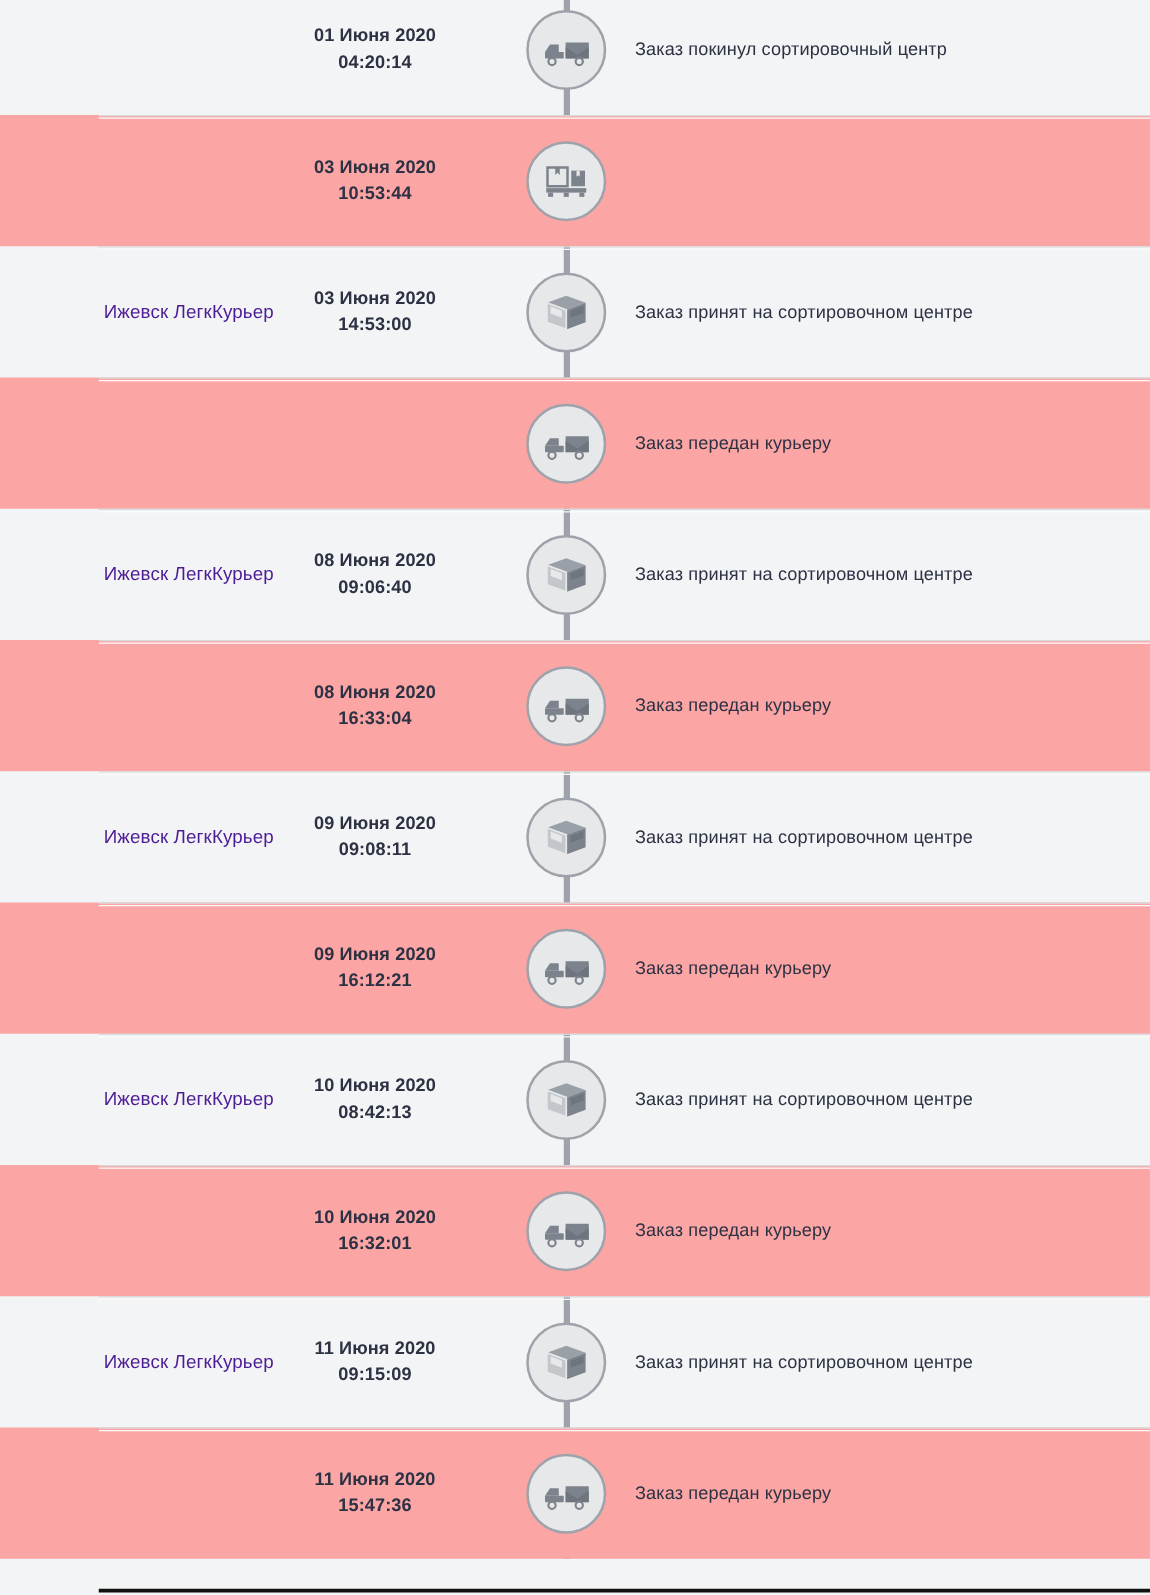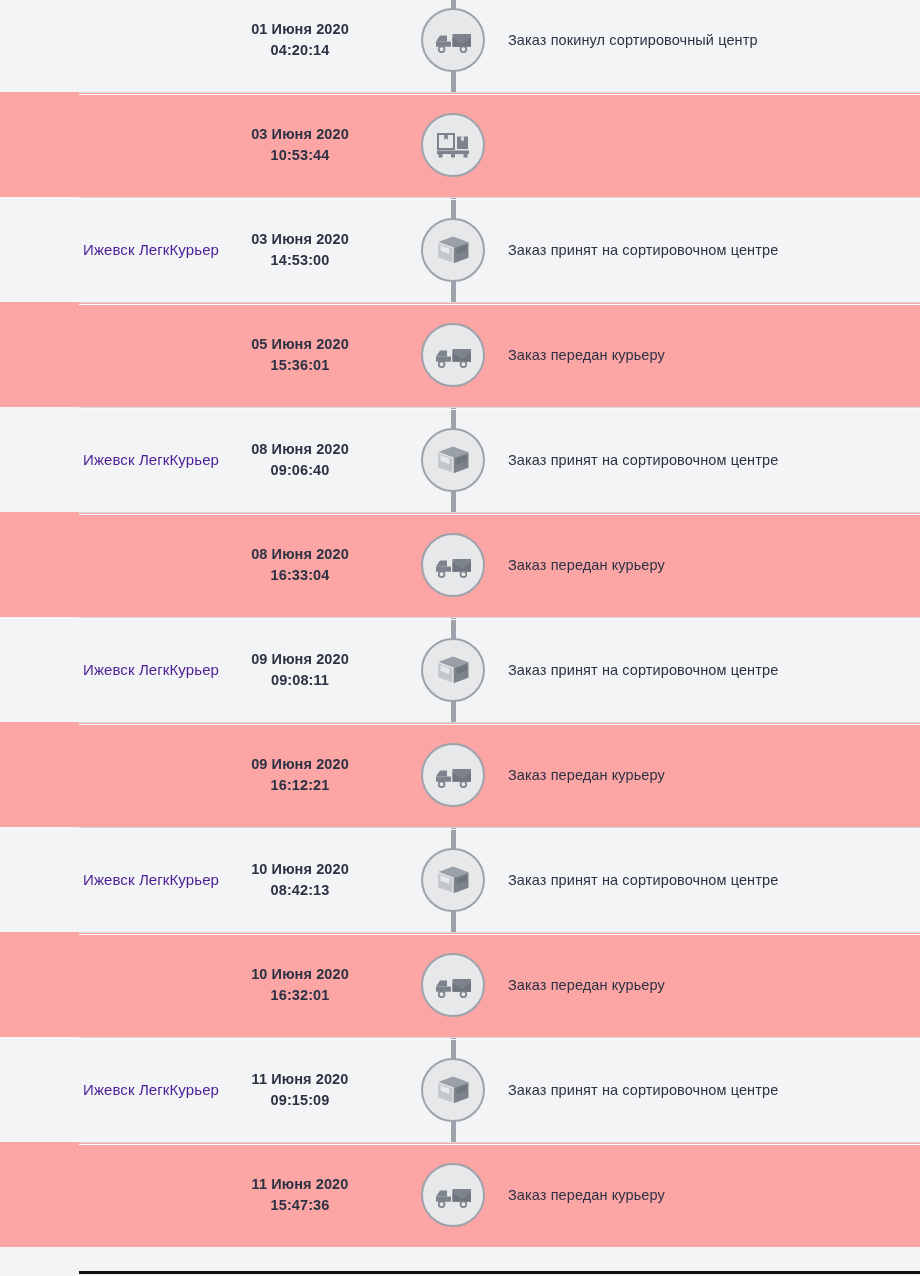"05 Июня 2020" div.col-date { html: <div> <span>05 Июня 2020</span> <span>15:36:01</span> </div> -> none }
